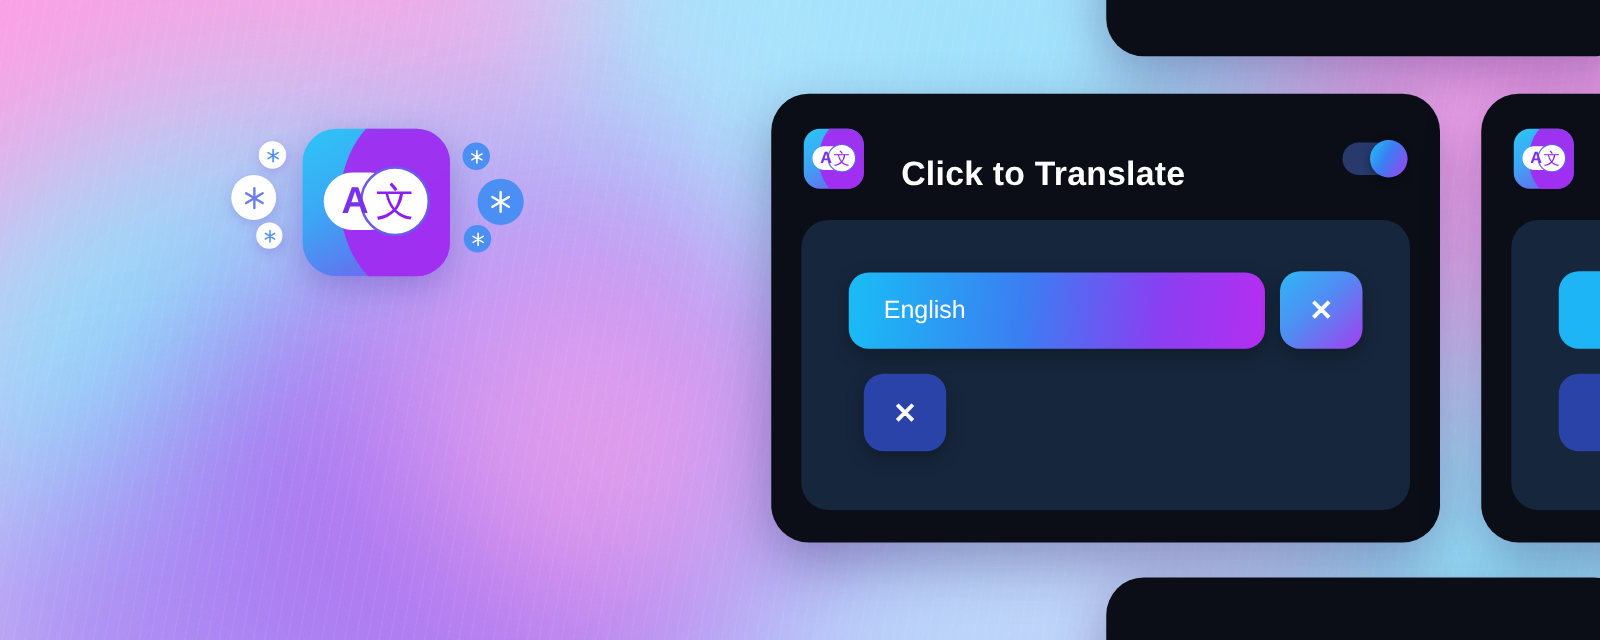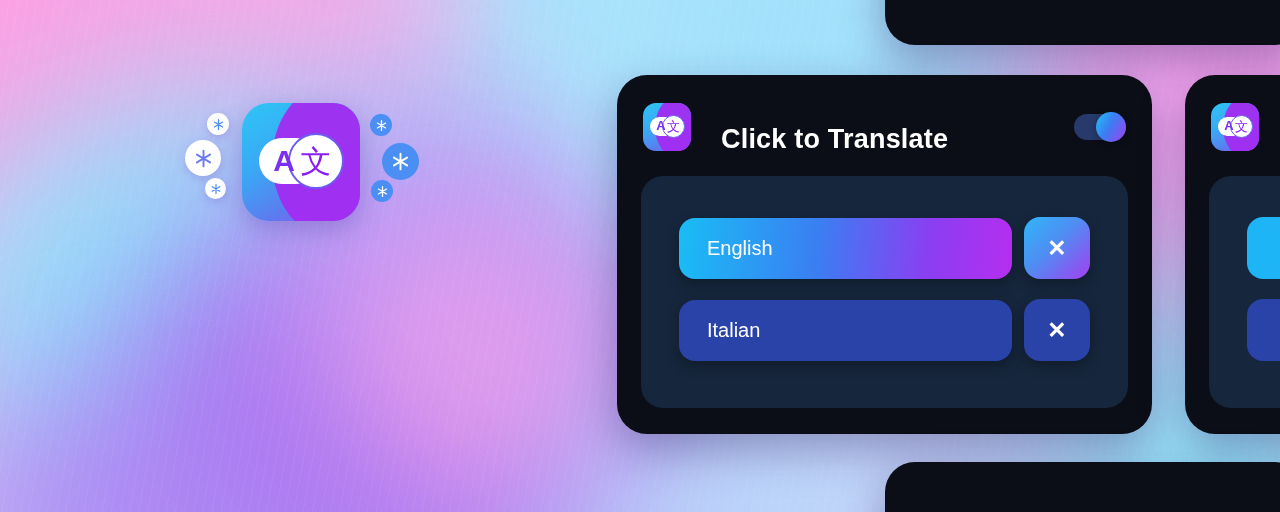"Italian" div.lang-chip { html: <div>Italian</div> -> none }
